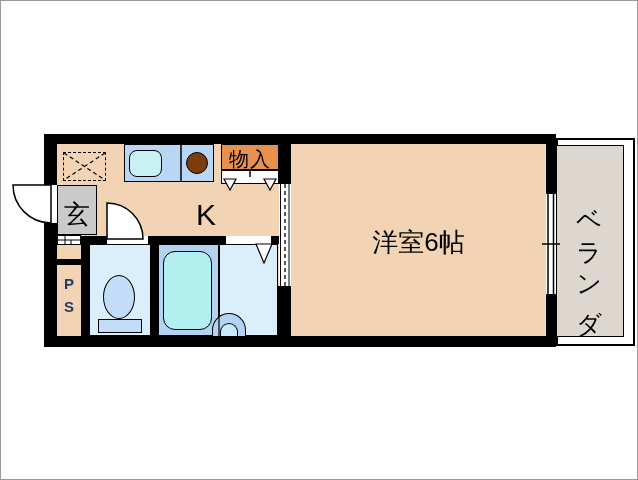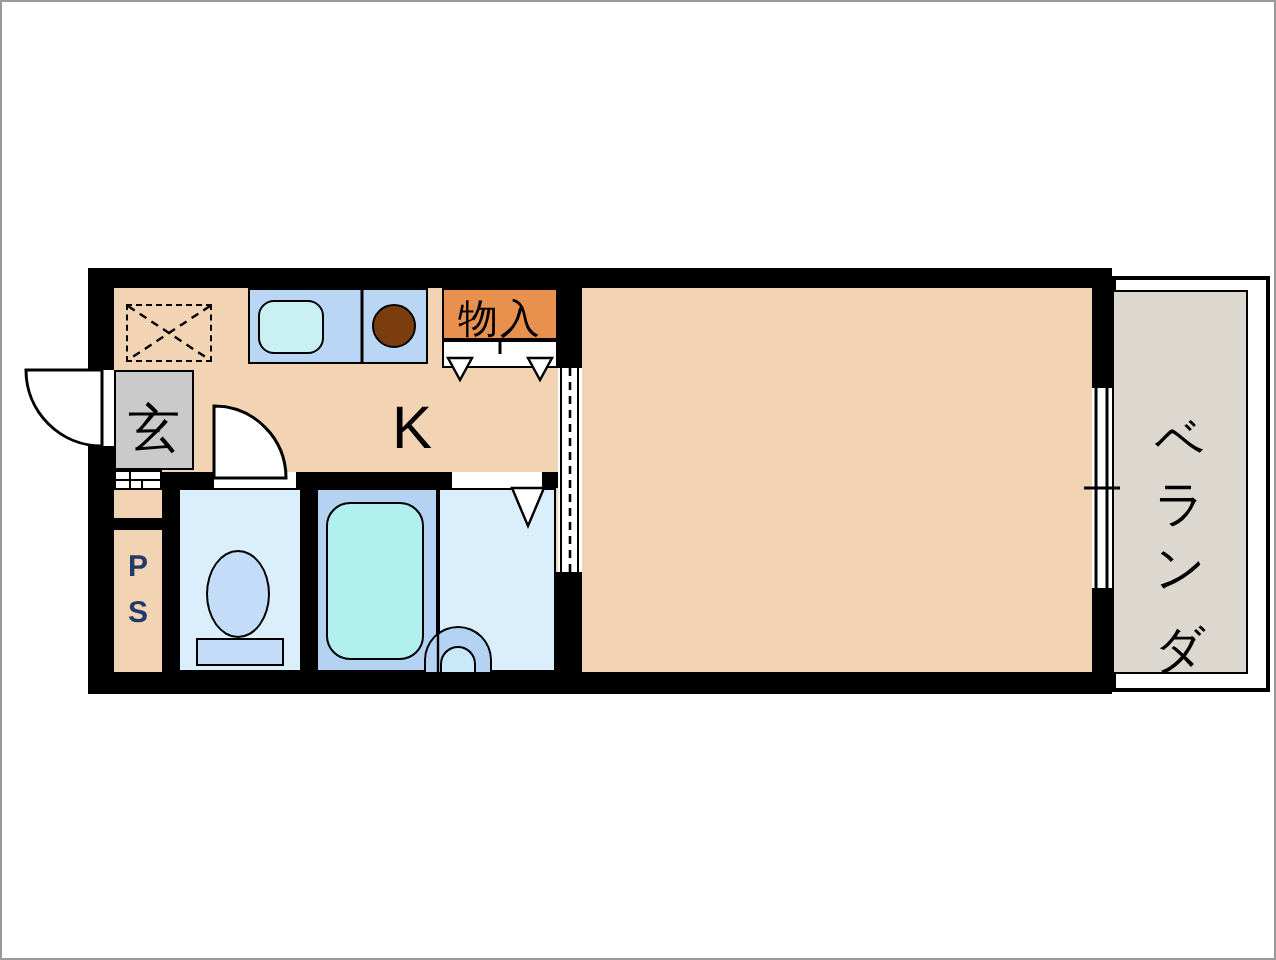"洋室6帖" div.label { html: none -> <div>洋室6帖</div> }
